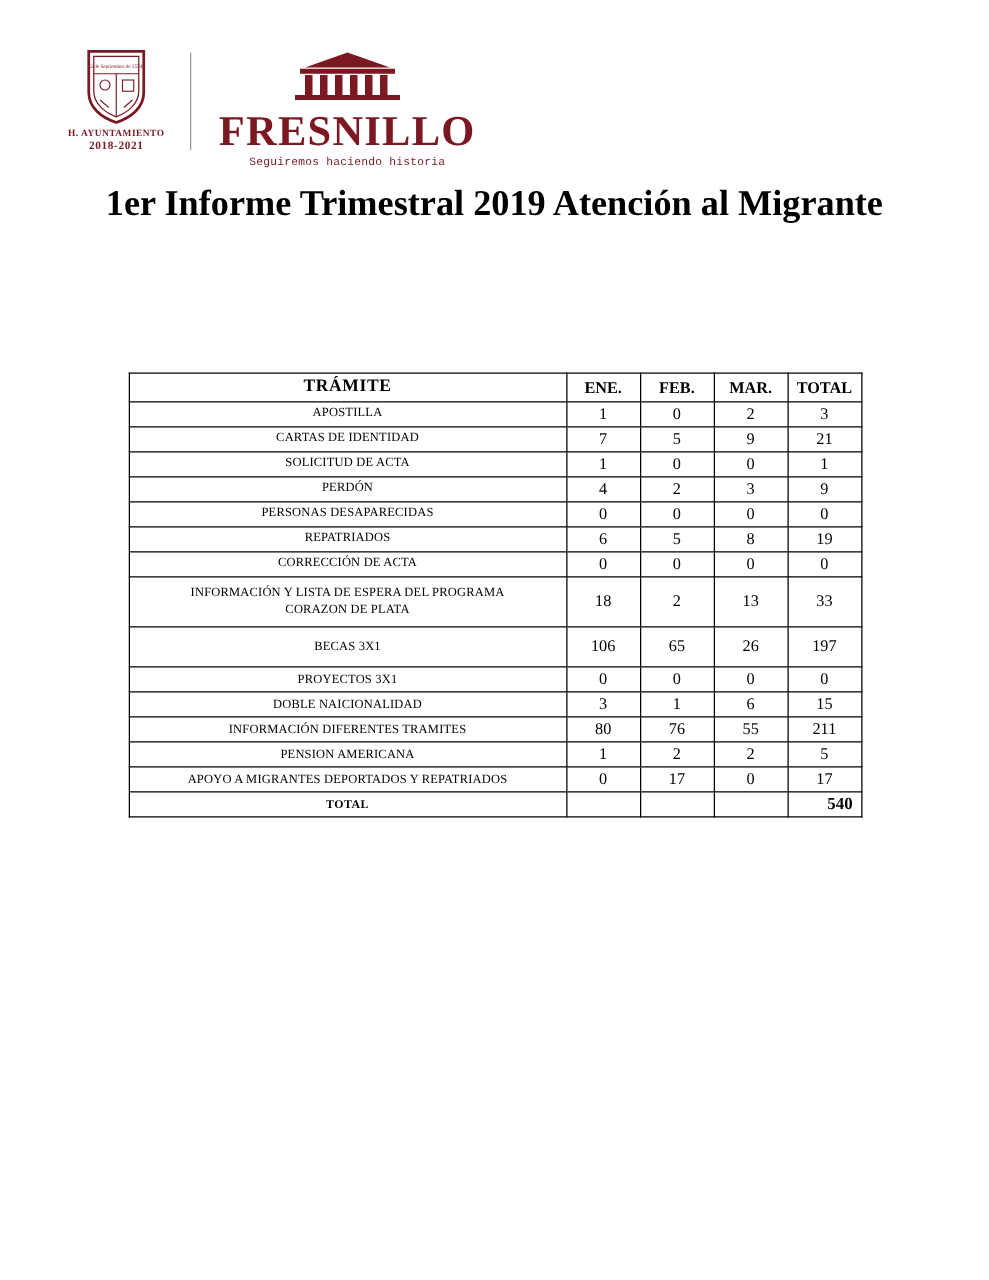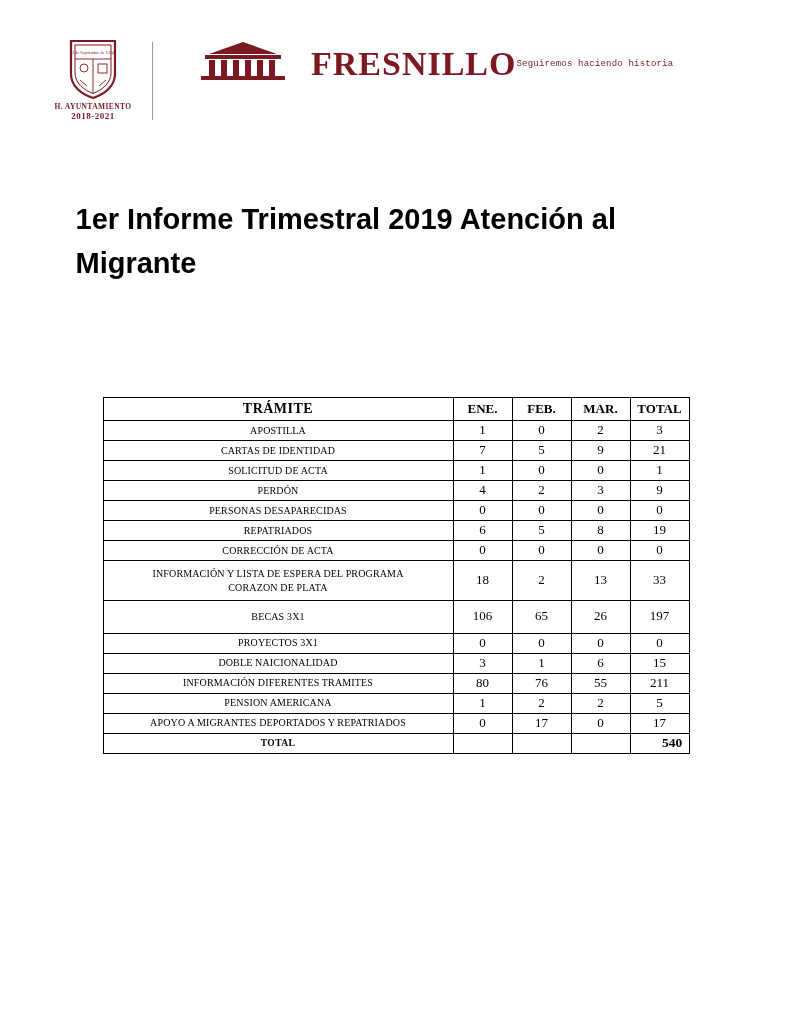"FRESNILLO" .brand-block { flex-direction: row -> column }
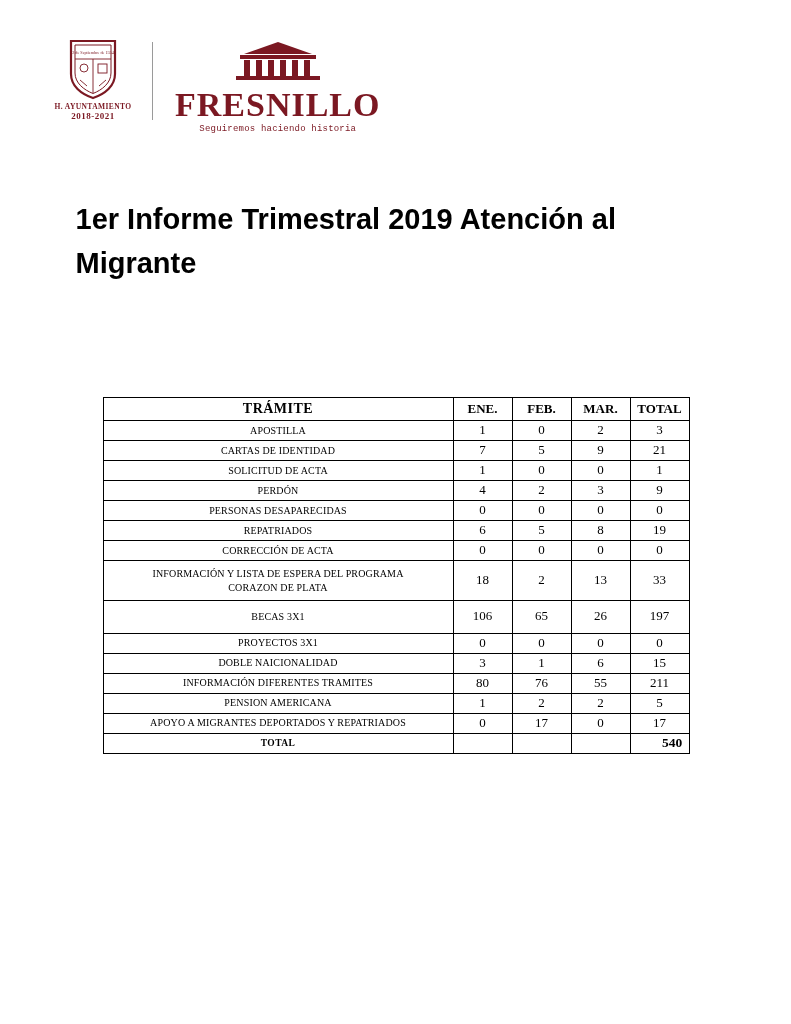"1er Informe Trimestral 2019 Atención" .doc-title { font-family: Liberation Sans, sans-serif -> Liberation Serif, serif; margin: 88px auto 0 auto -> 32px auto 0 auto; text-align: none -> center }
